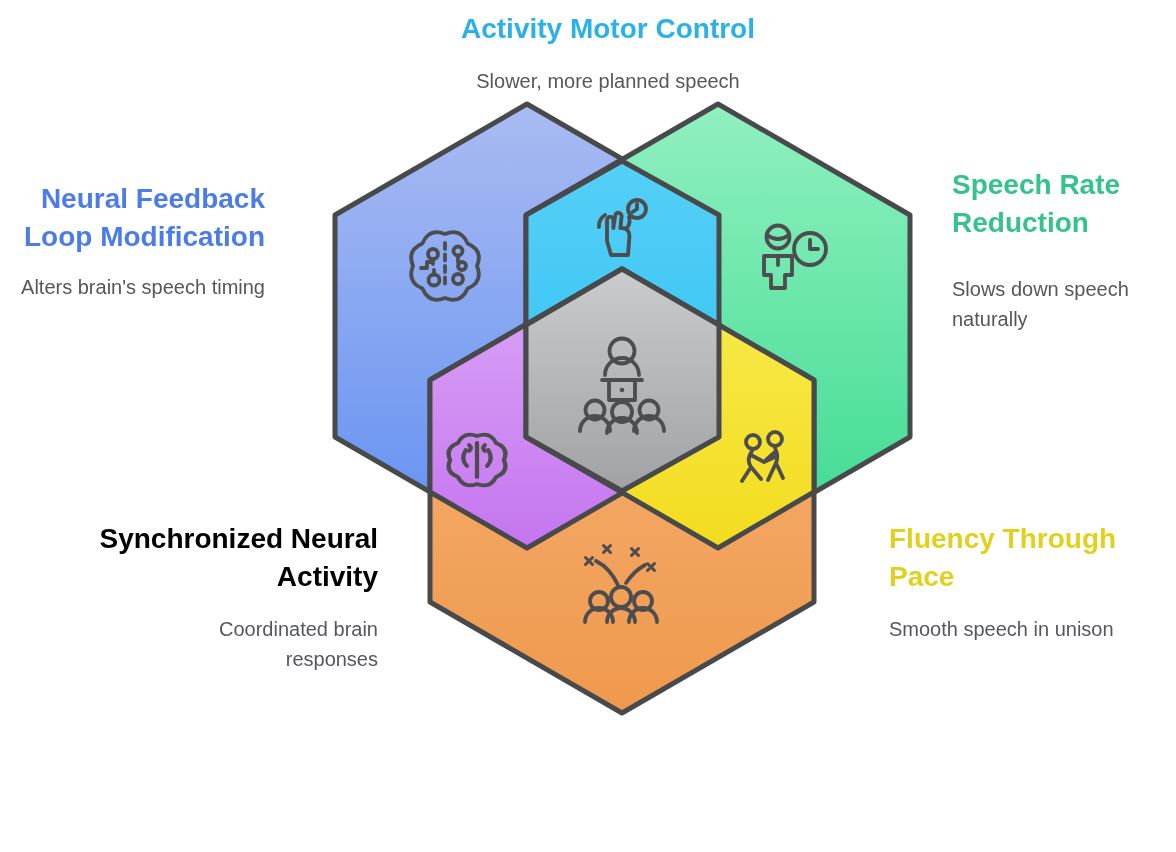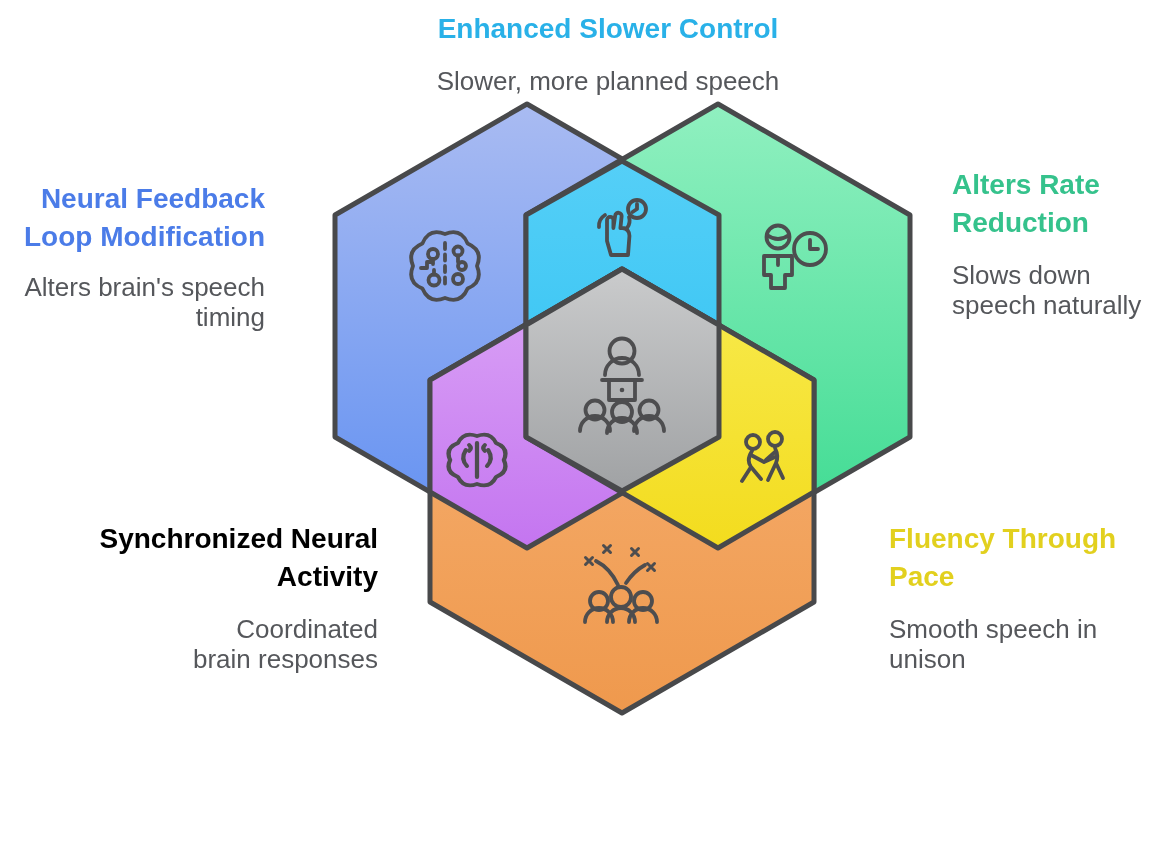"Enhanced Slower Control" div.title { text: Enhanced Slower -> Activity Motor }
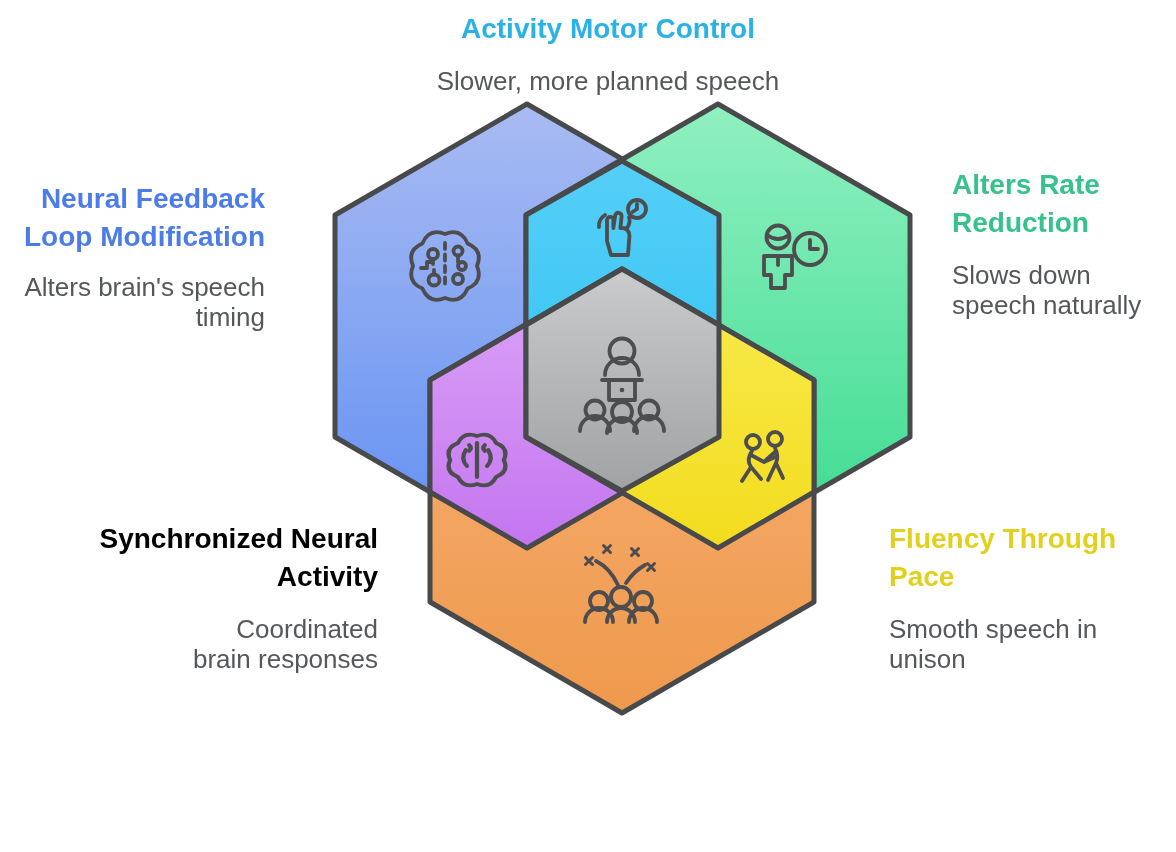"Slower, more planned speech" .label .subtitle { font-size: 26px -> 20px }
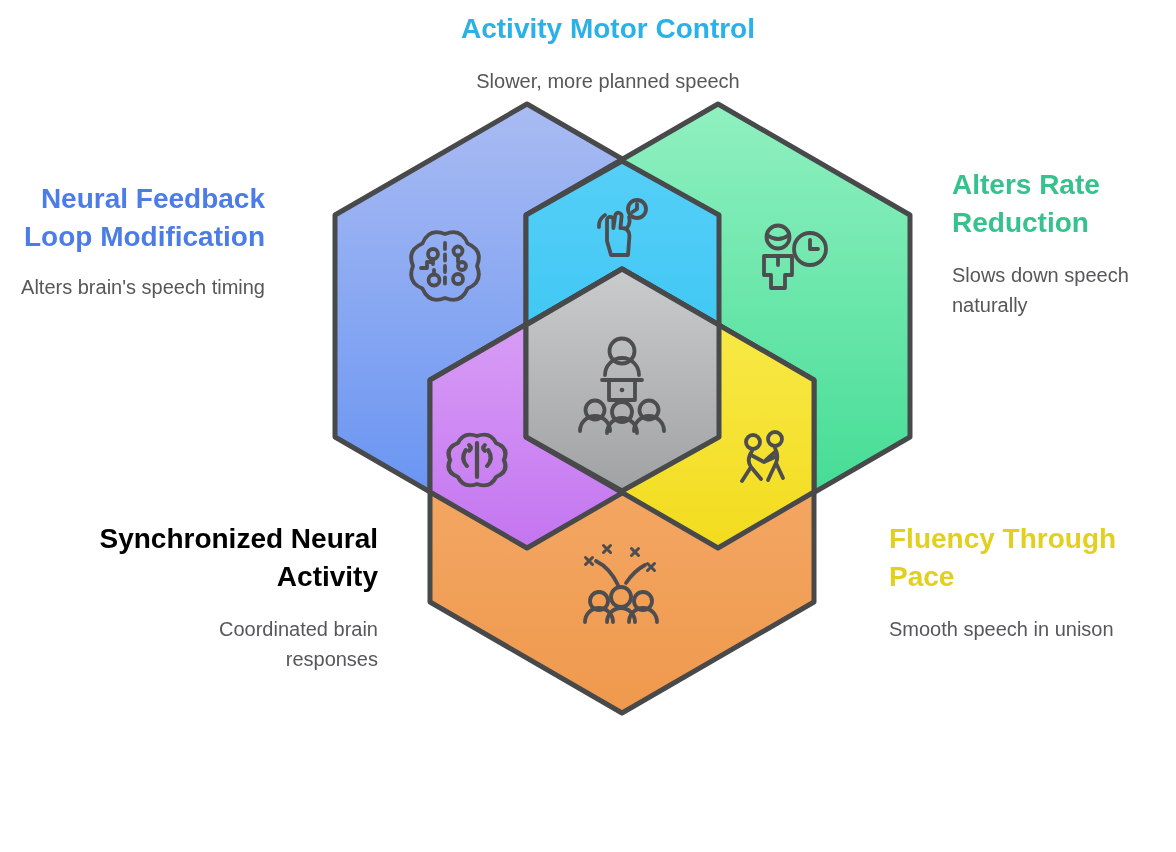"Alters Rate Reduction" div.title { text: Alters -> Speech }
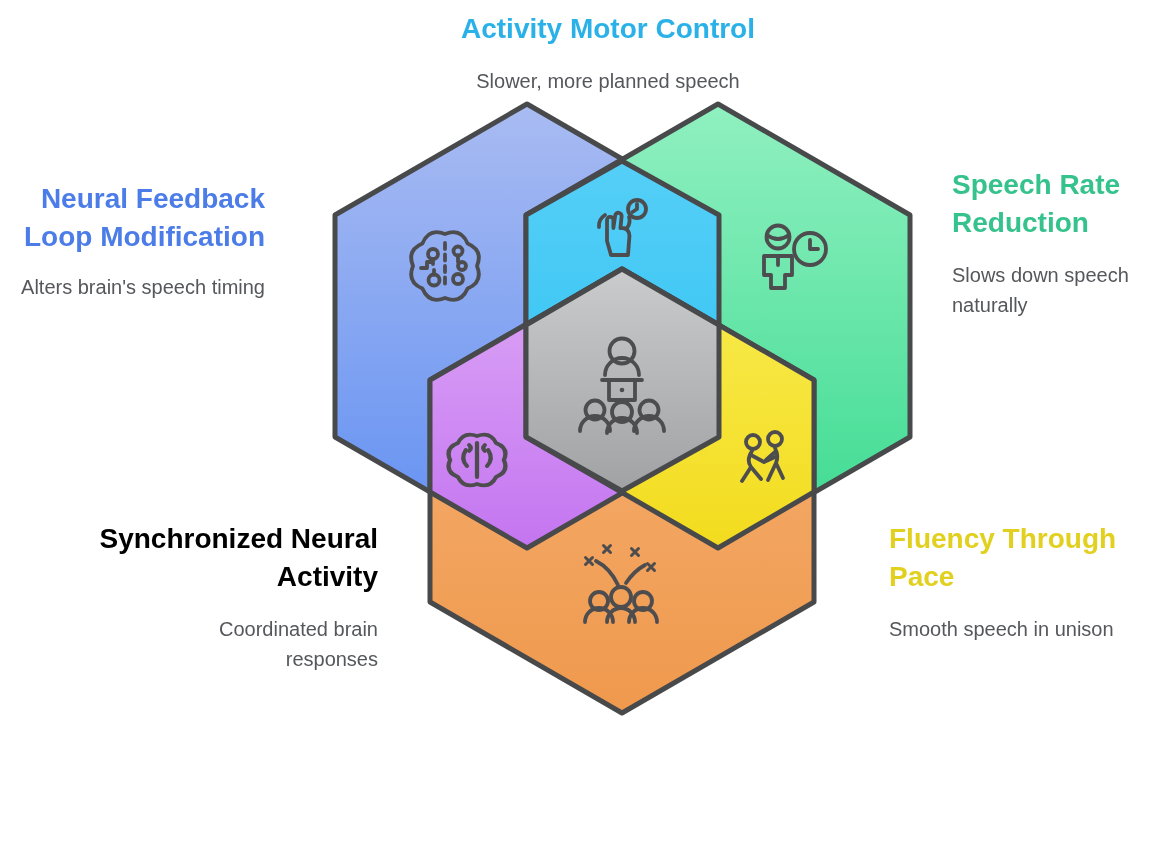"Slows down speech naturally" .label-right .subtitle { margin-top: 18px -> 32px }
